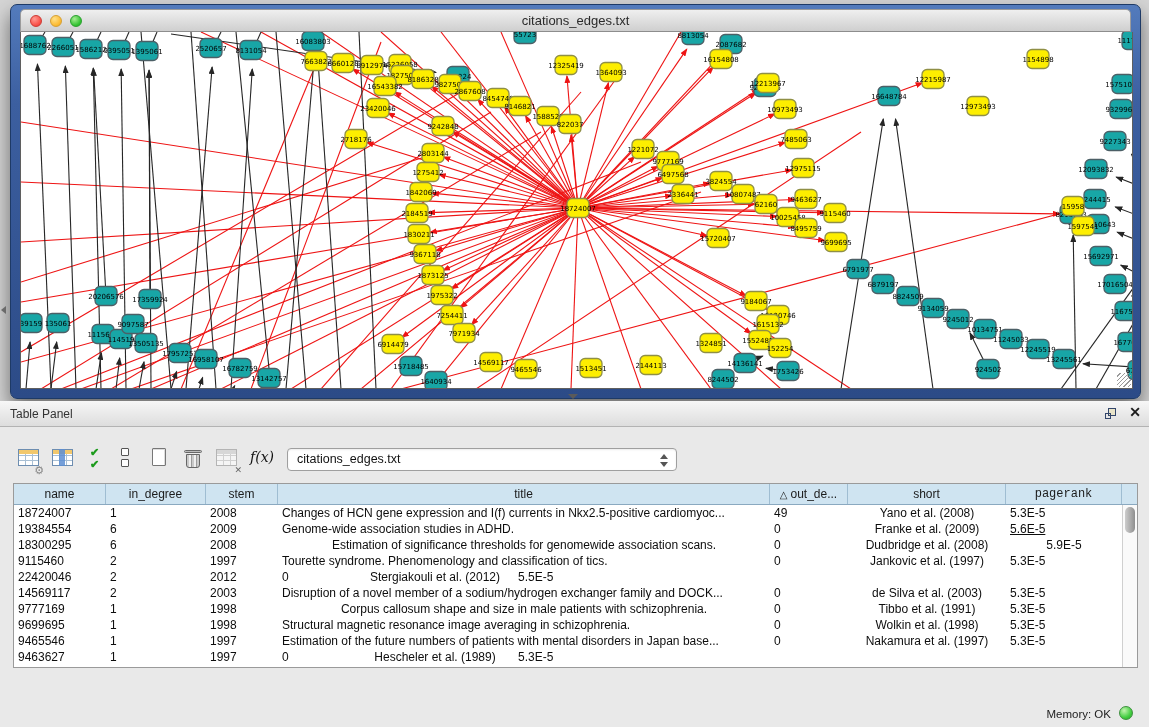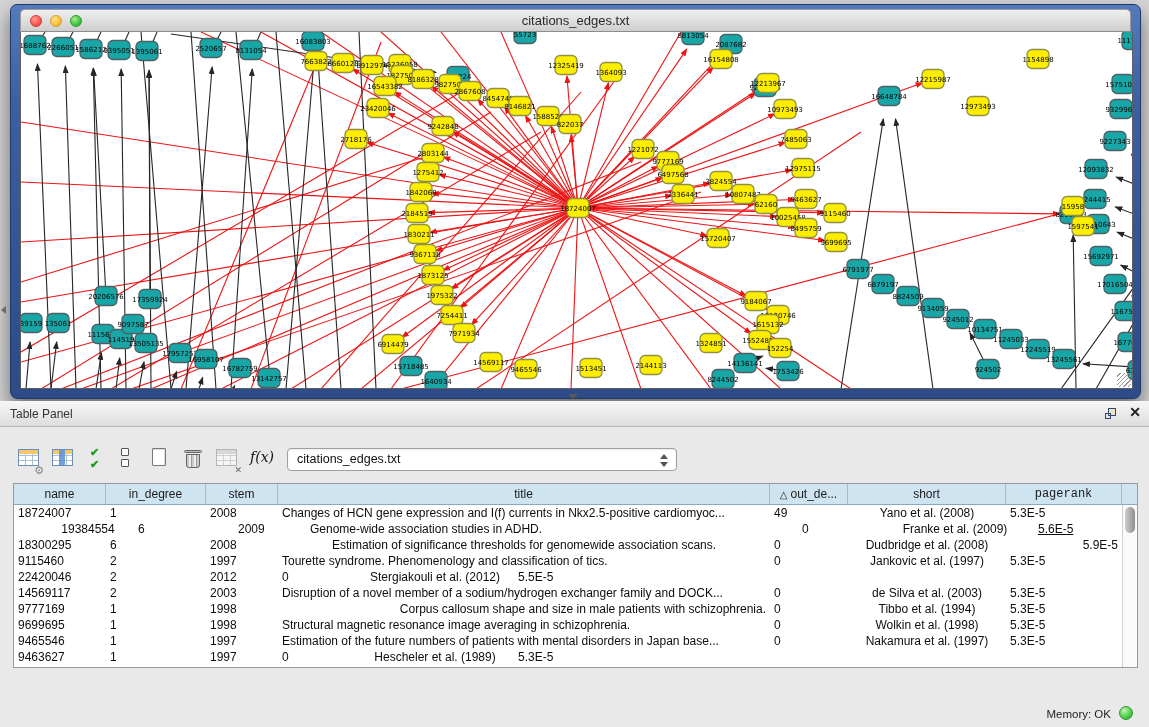"19384554" div.td { margin-left: 28px -> none; text-align: center -> left }
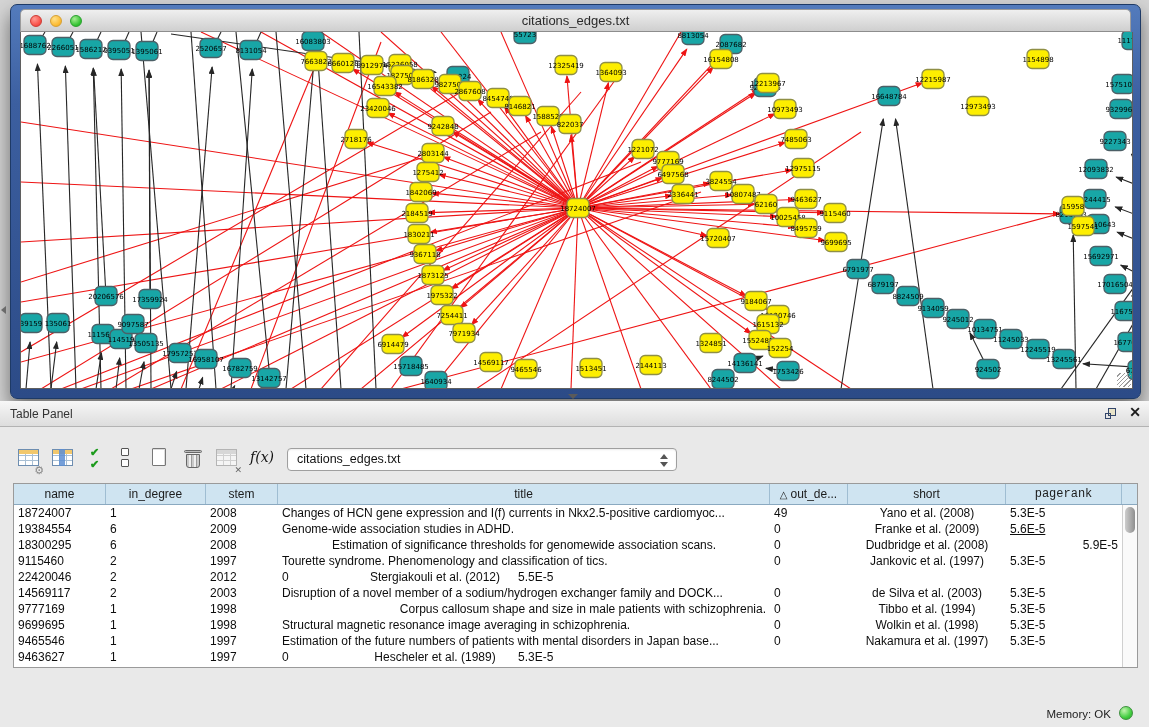"5.9E-5" div.td { text-align: right -> center }
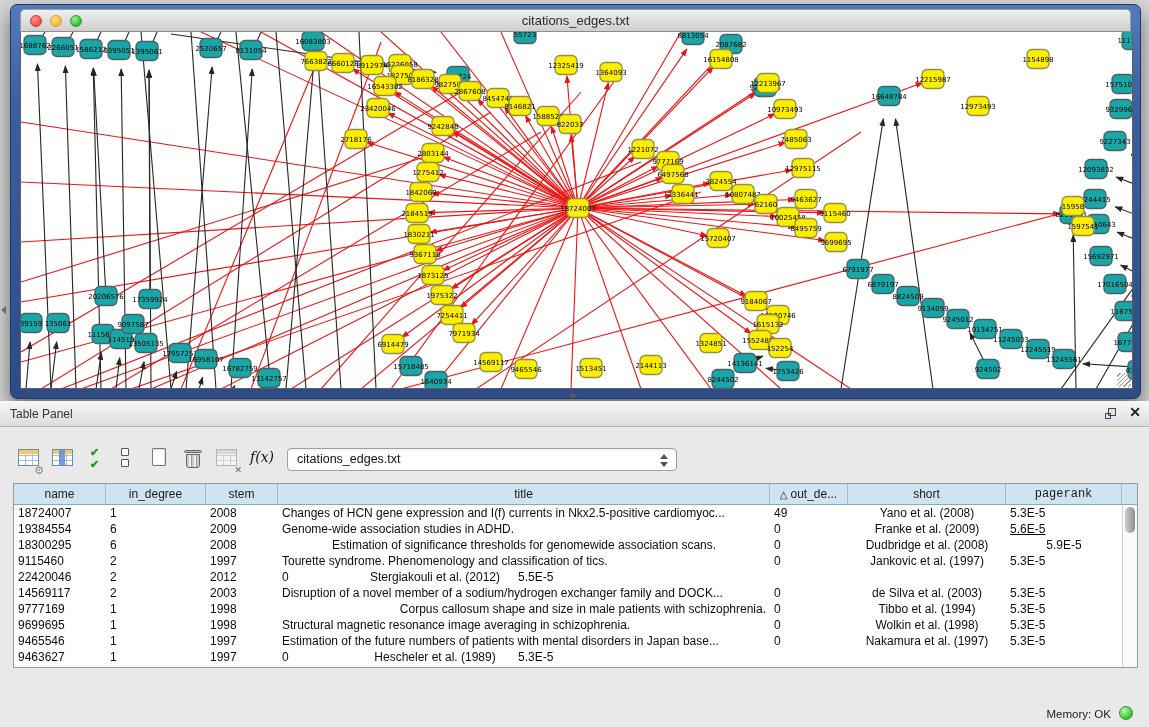"Corpus callosum shape and size" div.td { text-align: right -> center }
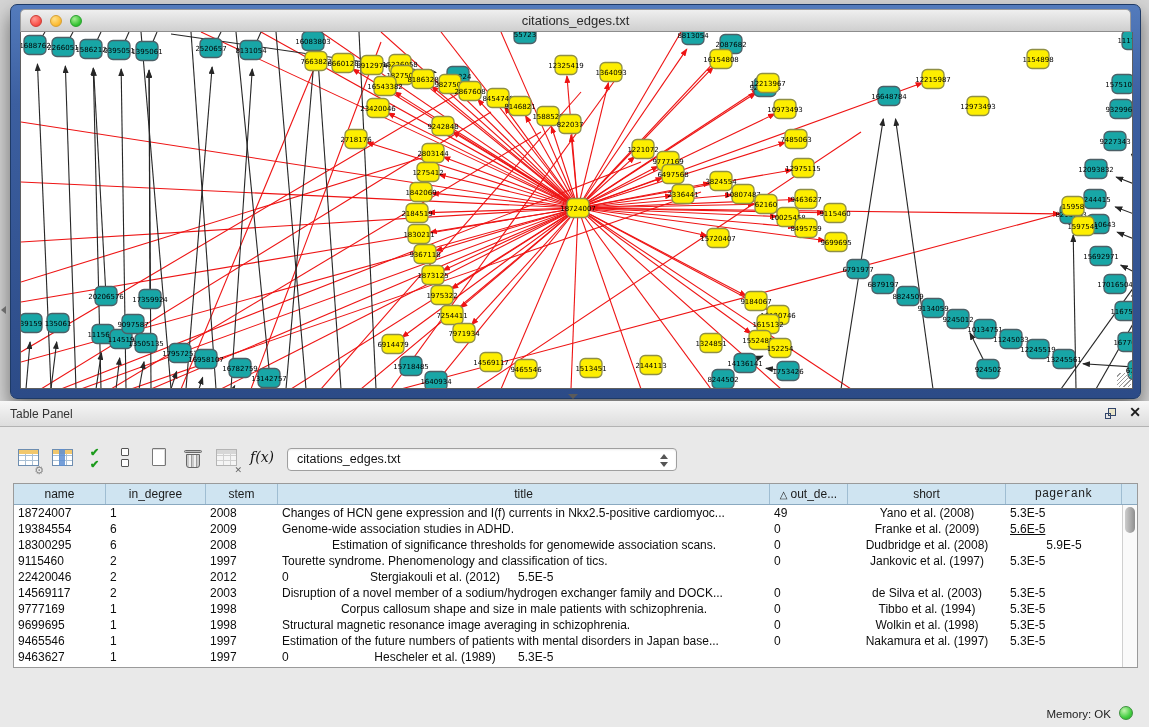"Tibbo et al. (1994)" div.td { text: 1994 -> 1991 }
